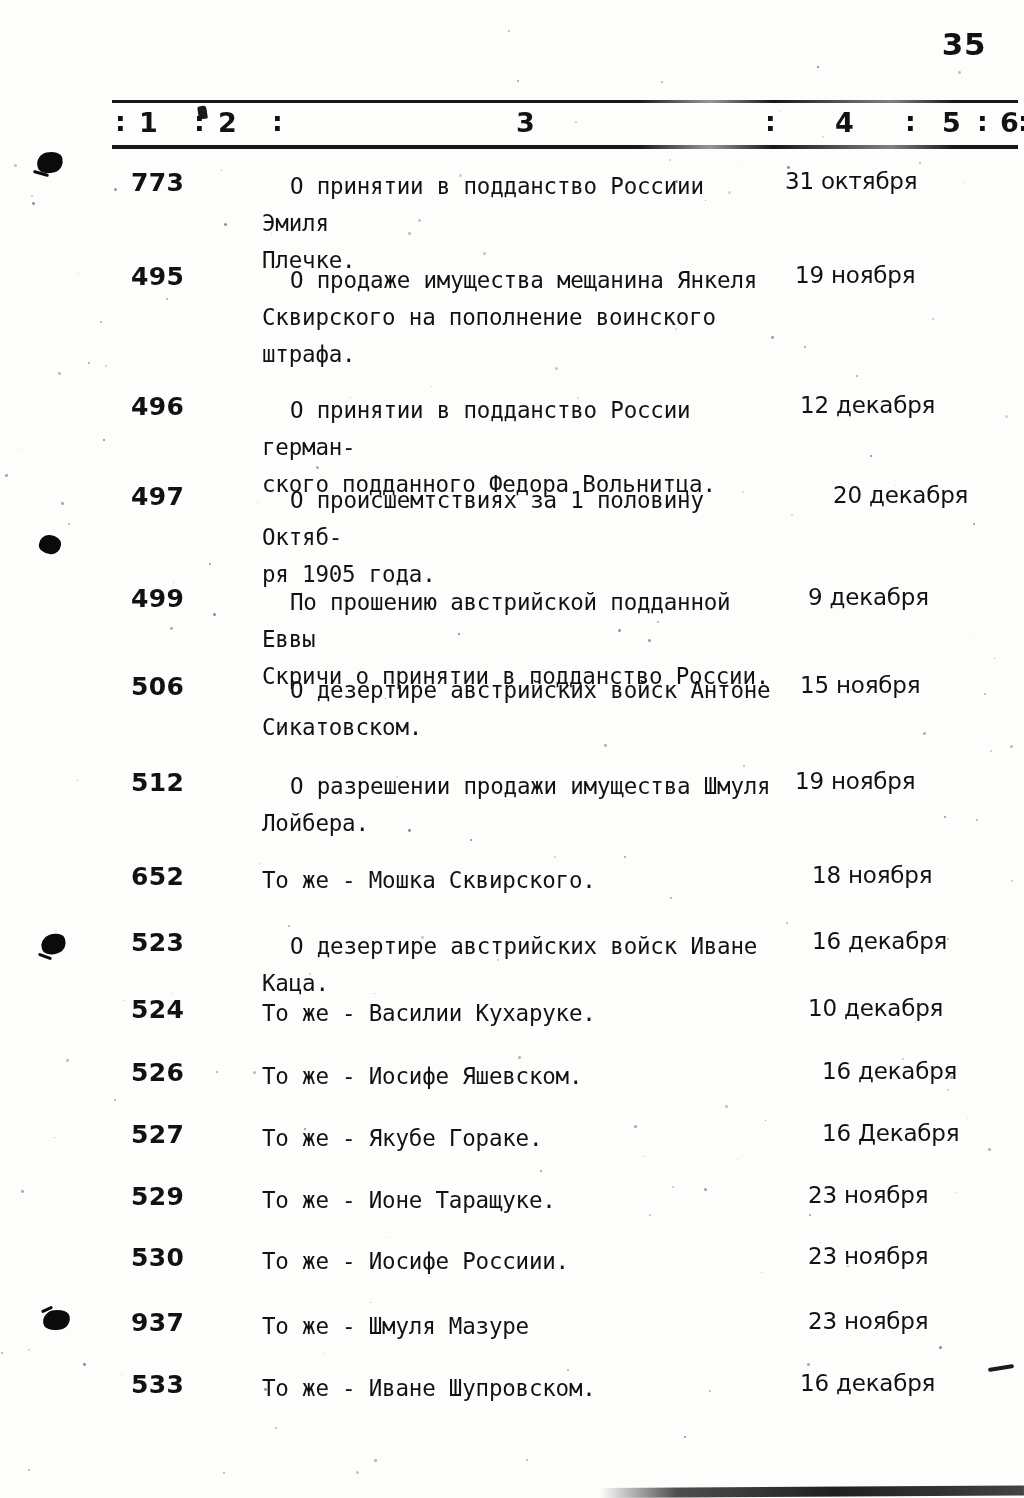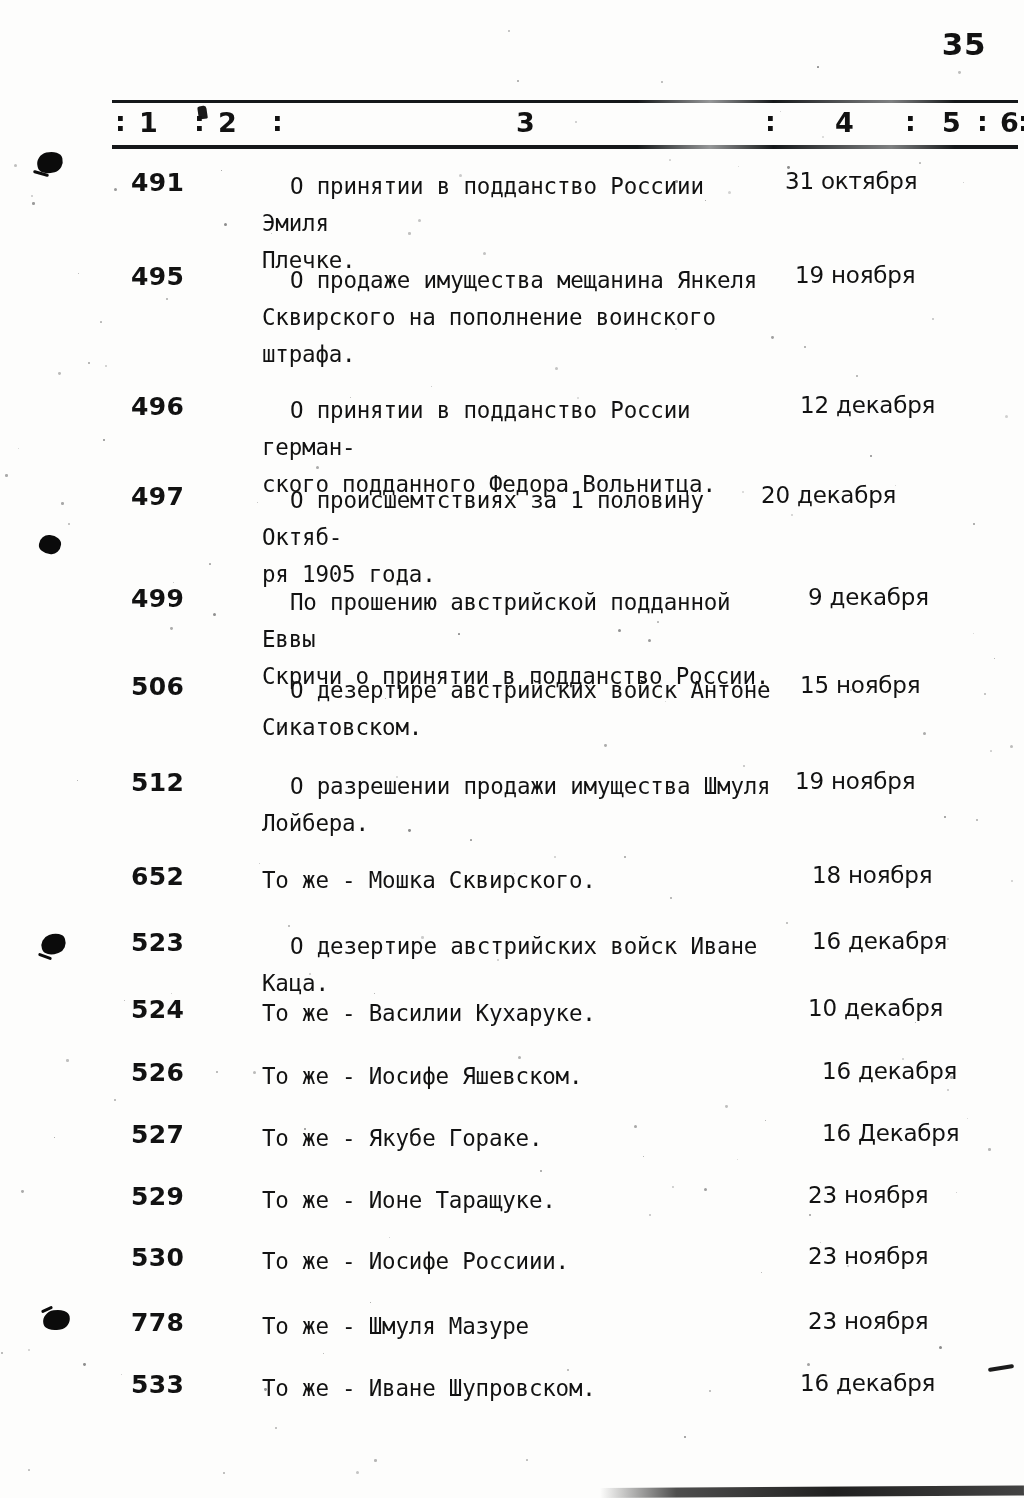"491" div.row-num { text: 491 -> 773 }
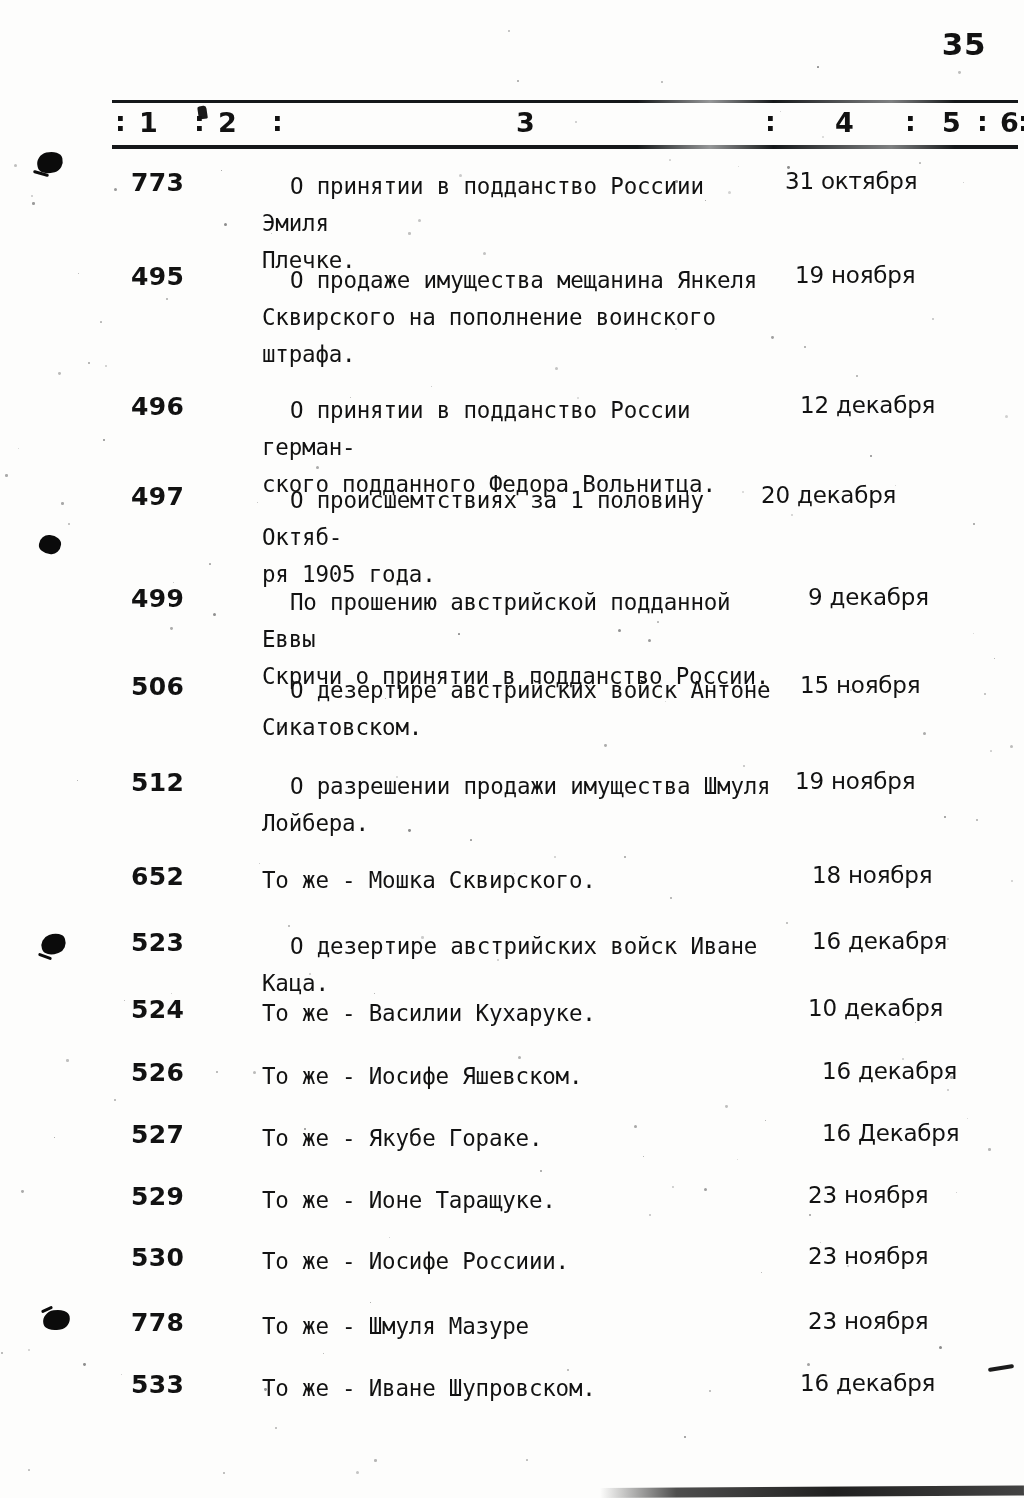"20 декабря" div.row-date { left: 761px -> 833px }
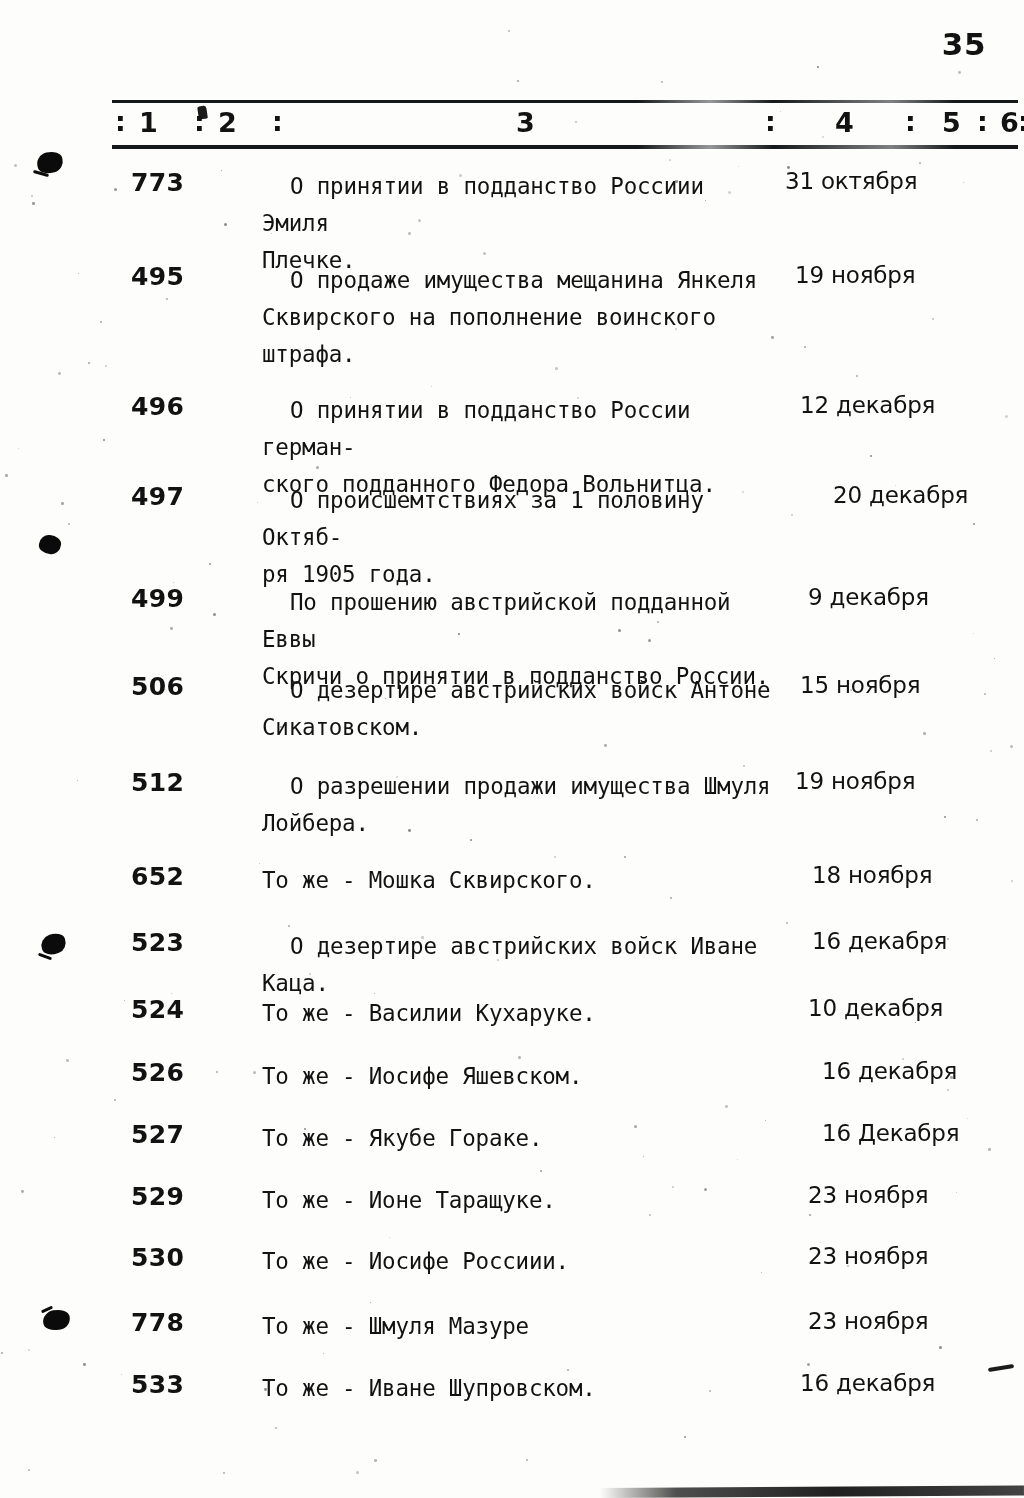"778" div.row-num { text: 778 -> 937 }
